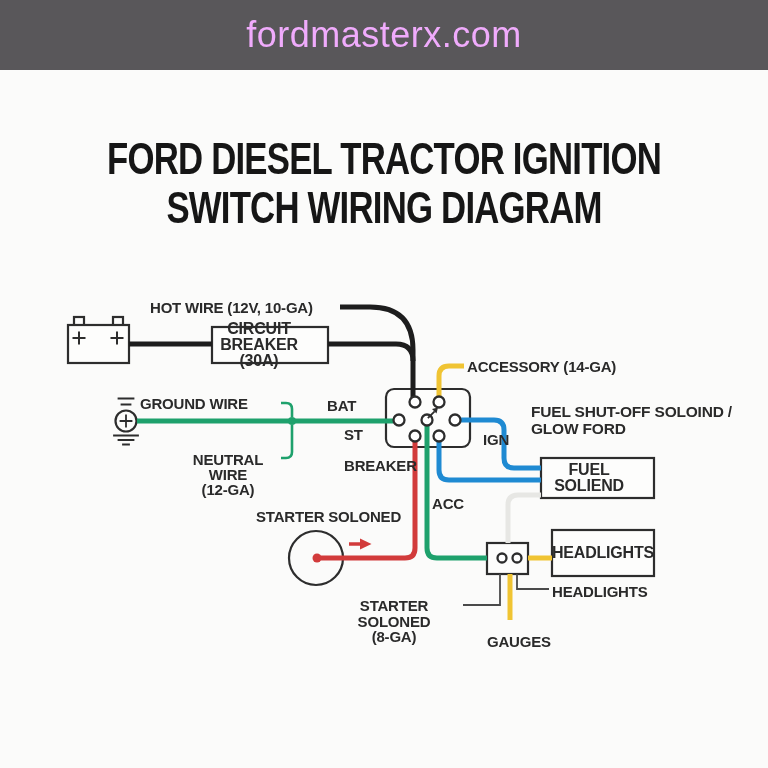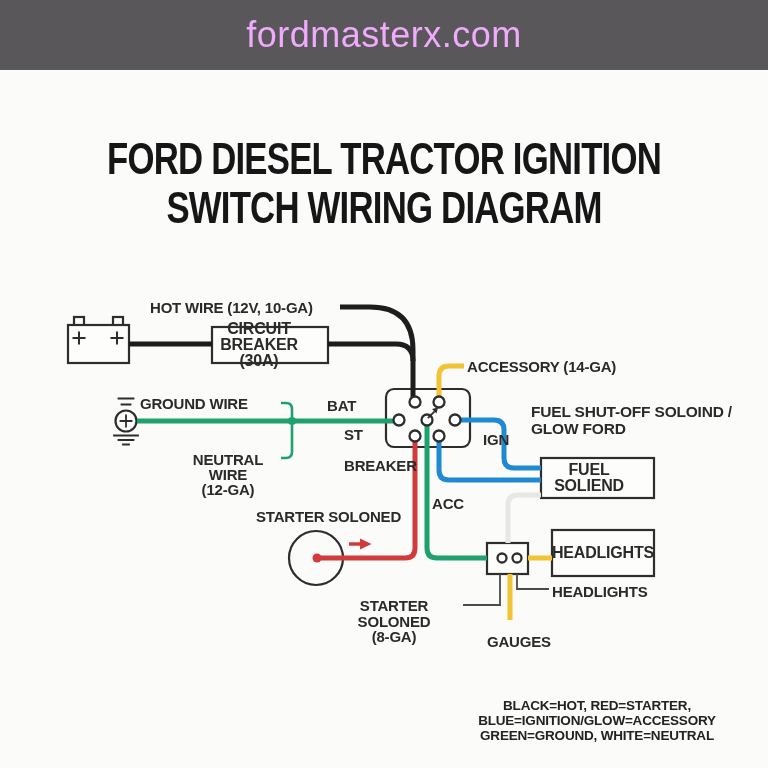"BLACK=HOT, RED=STARTER," div.legend { html: <div> <div>BLACK=HOT, RED=STARTER,</div> <div>BLUE=IGNITION/GLOW=ACCESSORY</div> <div>GREEN=GROUND, WHITE=NEUTRAL</div> </div> -> none }
